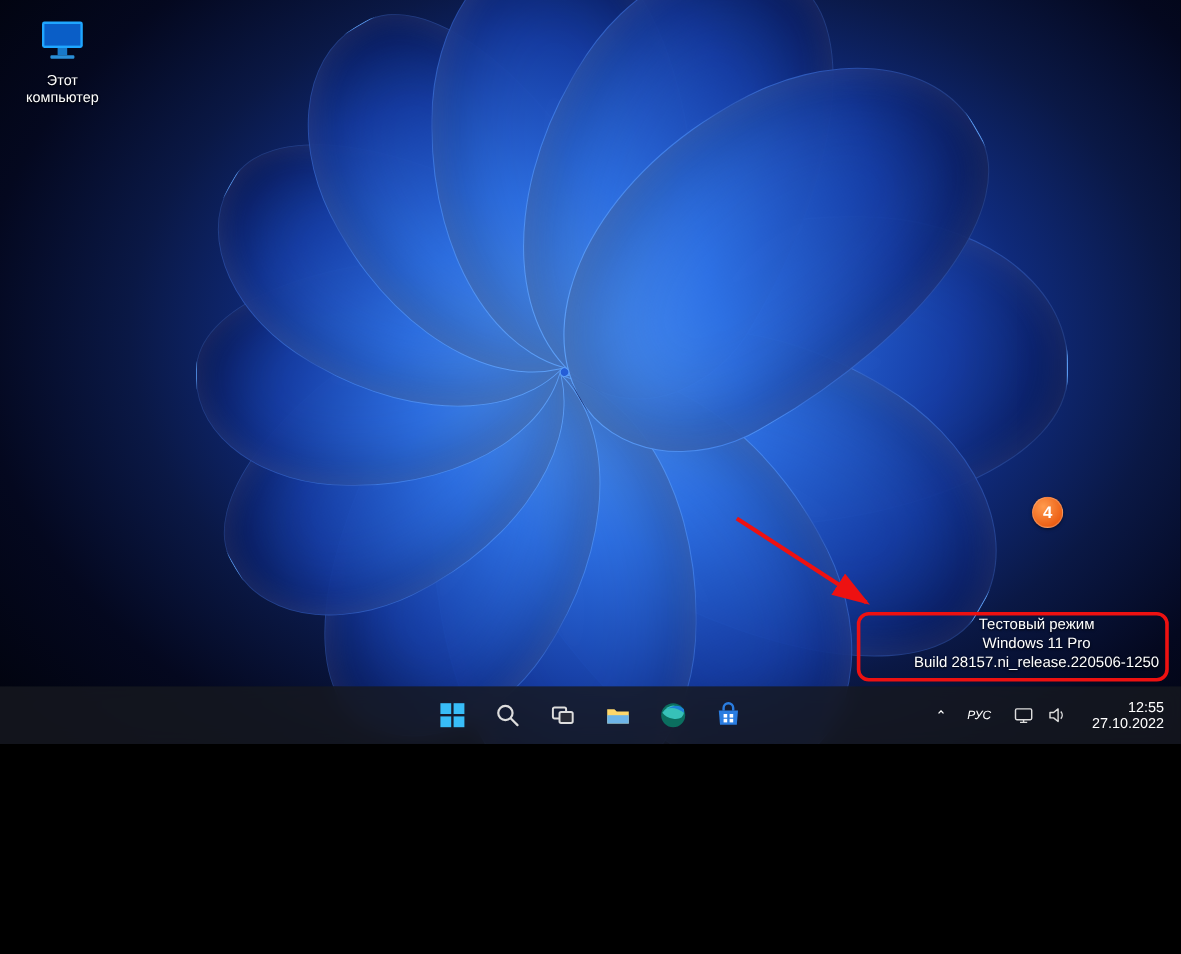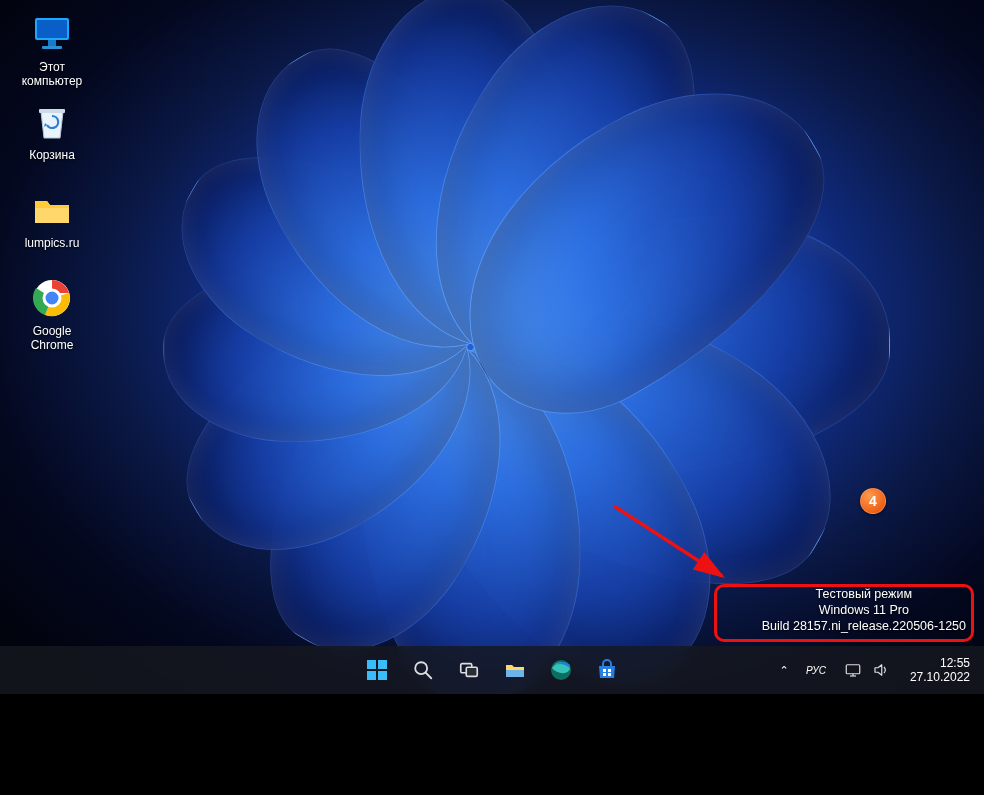"Этот" .desktop { height: 694px -> 620px }
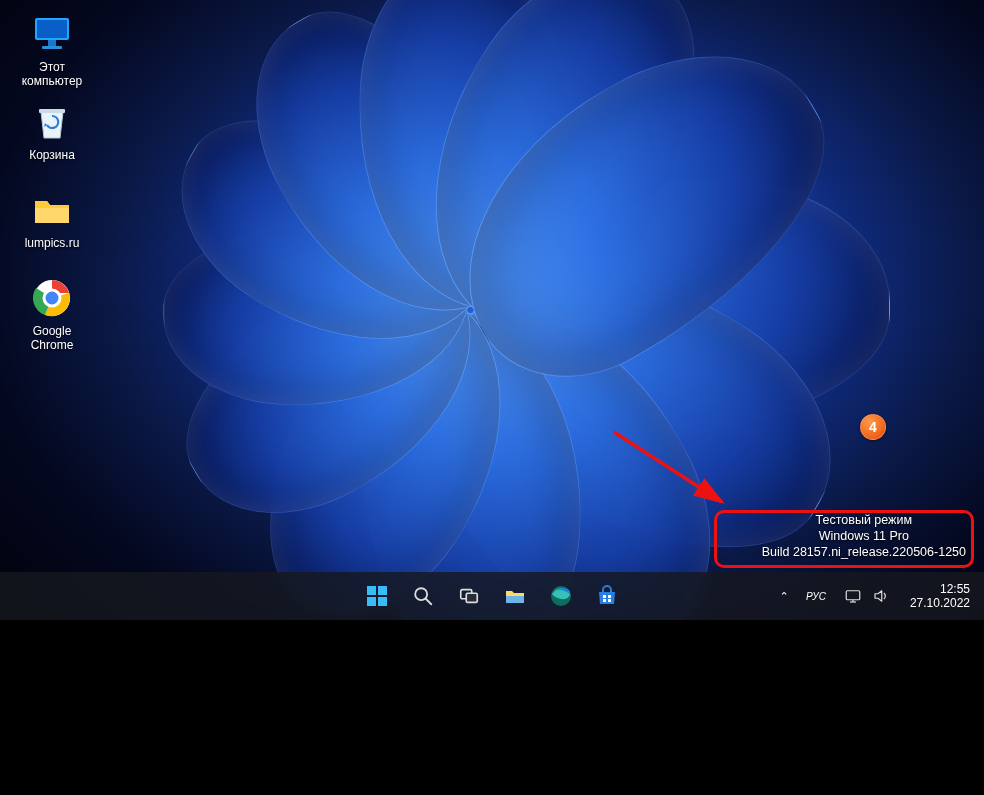"Корзина" div.dicon { html: <div> <div> <svg> <path></path> <rect></rect> <path></path> <path></path> </svg> </div> <div>Корзина</div> </div> -> none }
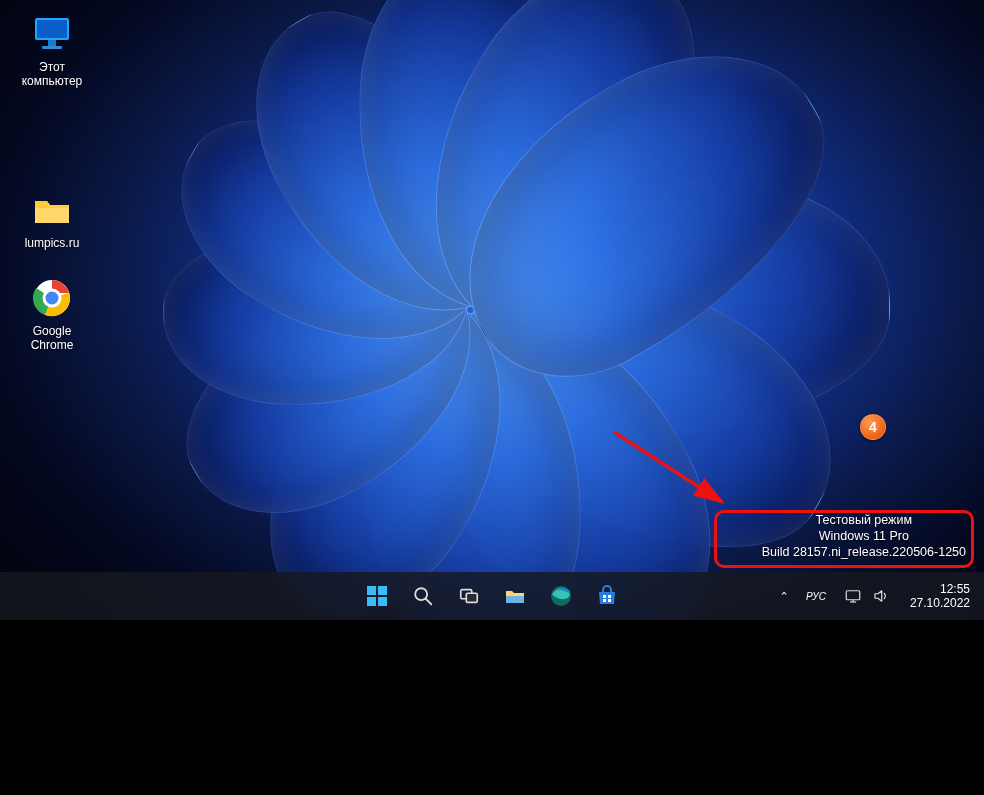"lumpics.ru" div.dicon { html: <div> <div> <svg> <path></path> <path></path> </svg> </div> <div>lumpics.ru</div> </div> -> none }
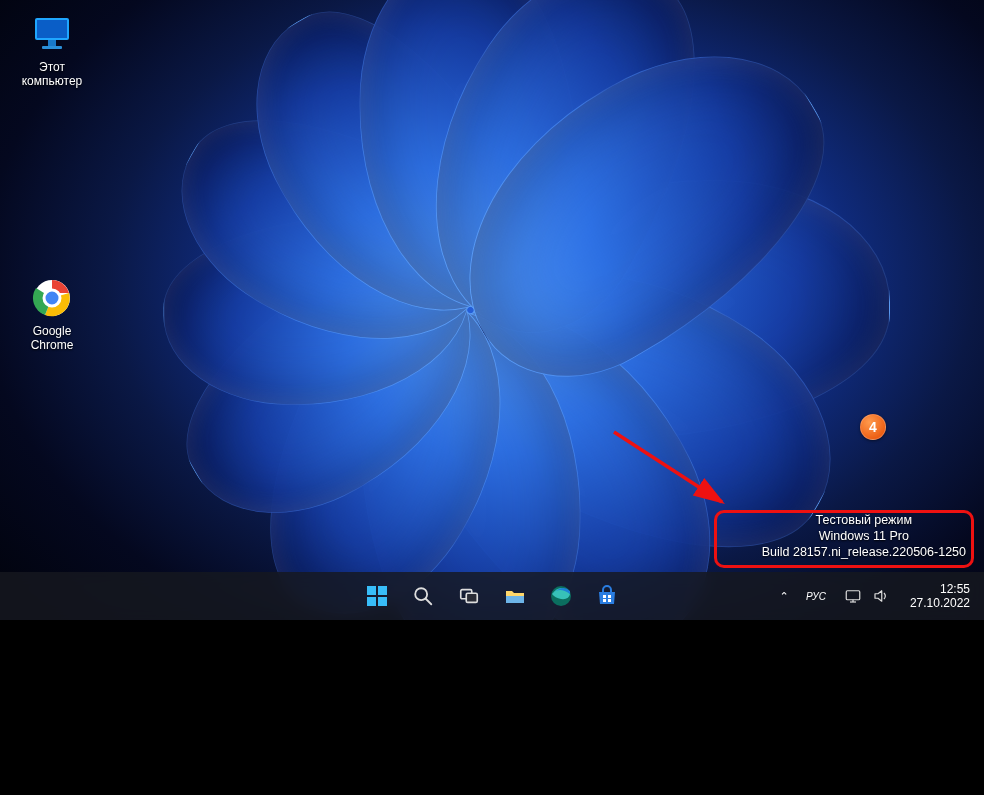"Google" div.dicon { html: <div> <div> <svg> <circle></circle> <path></path> <path></path> <path></path> <circle></circle> <circle></circle> </svg> </div> <div>Google<br>Chrome</div> </div> -> none }
